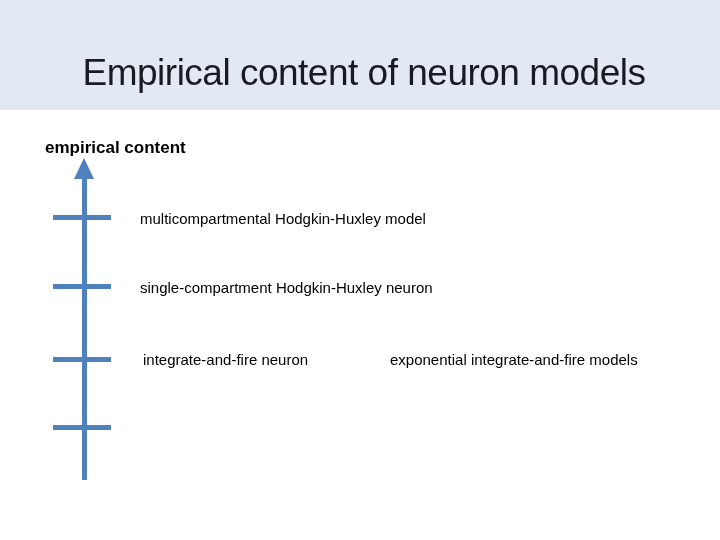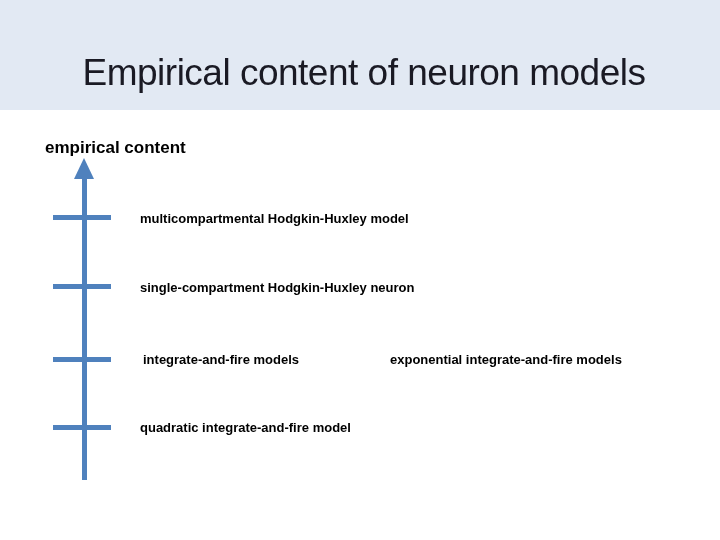"multicompartmental Hodgkin-Huxley model" .model-label { font-size: 13px -> 15px; font-weight: 700 -> 400 }
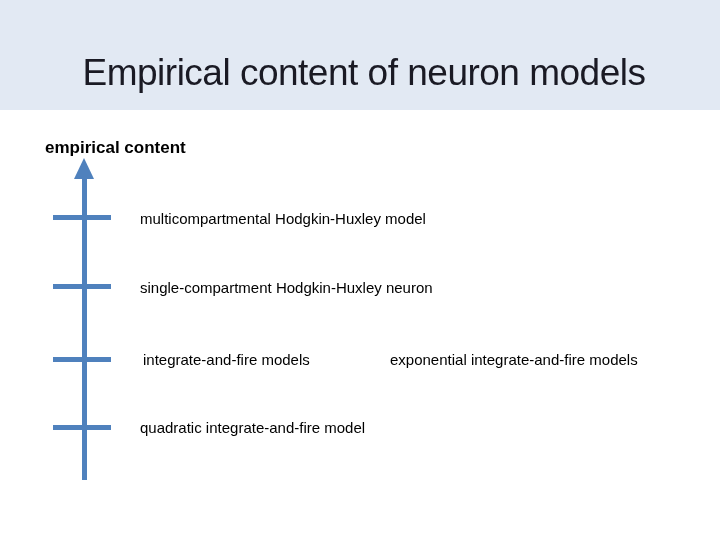"integrate-and-fire models" div.model-label { text: models -> neuron }
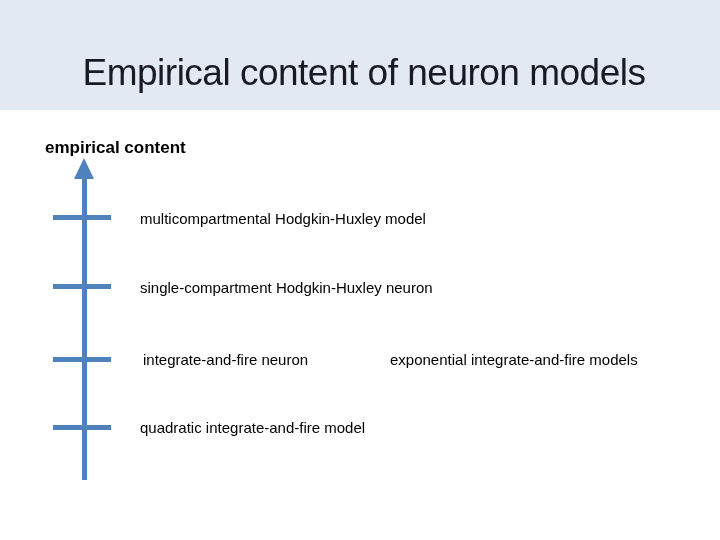"quadratic integrate-and-fire model" div.model-label { html: <div>quadratic integrate-and-fire model</div> -> none }
